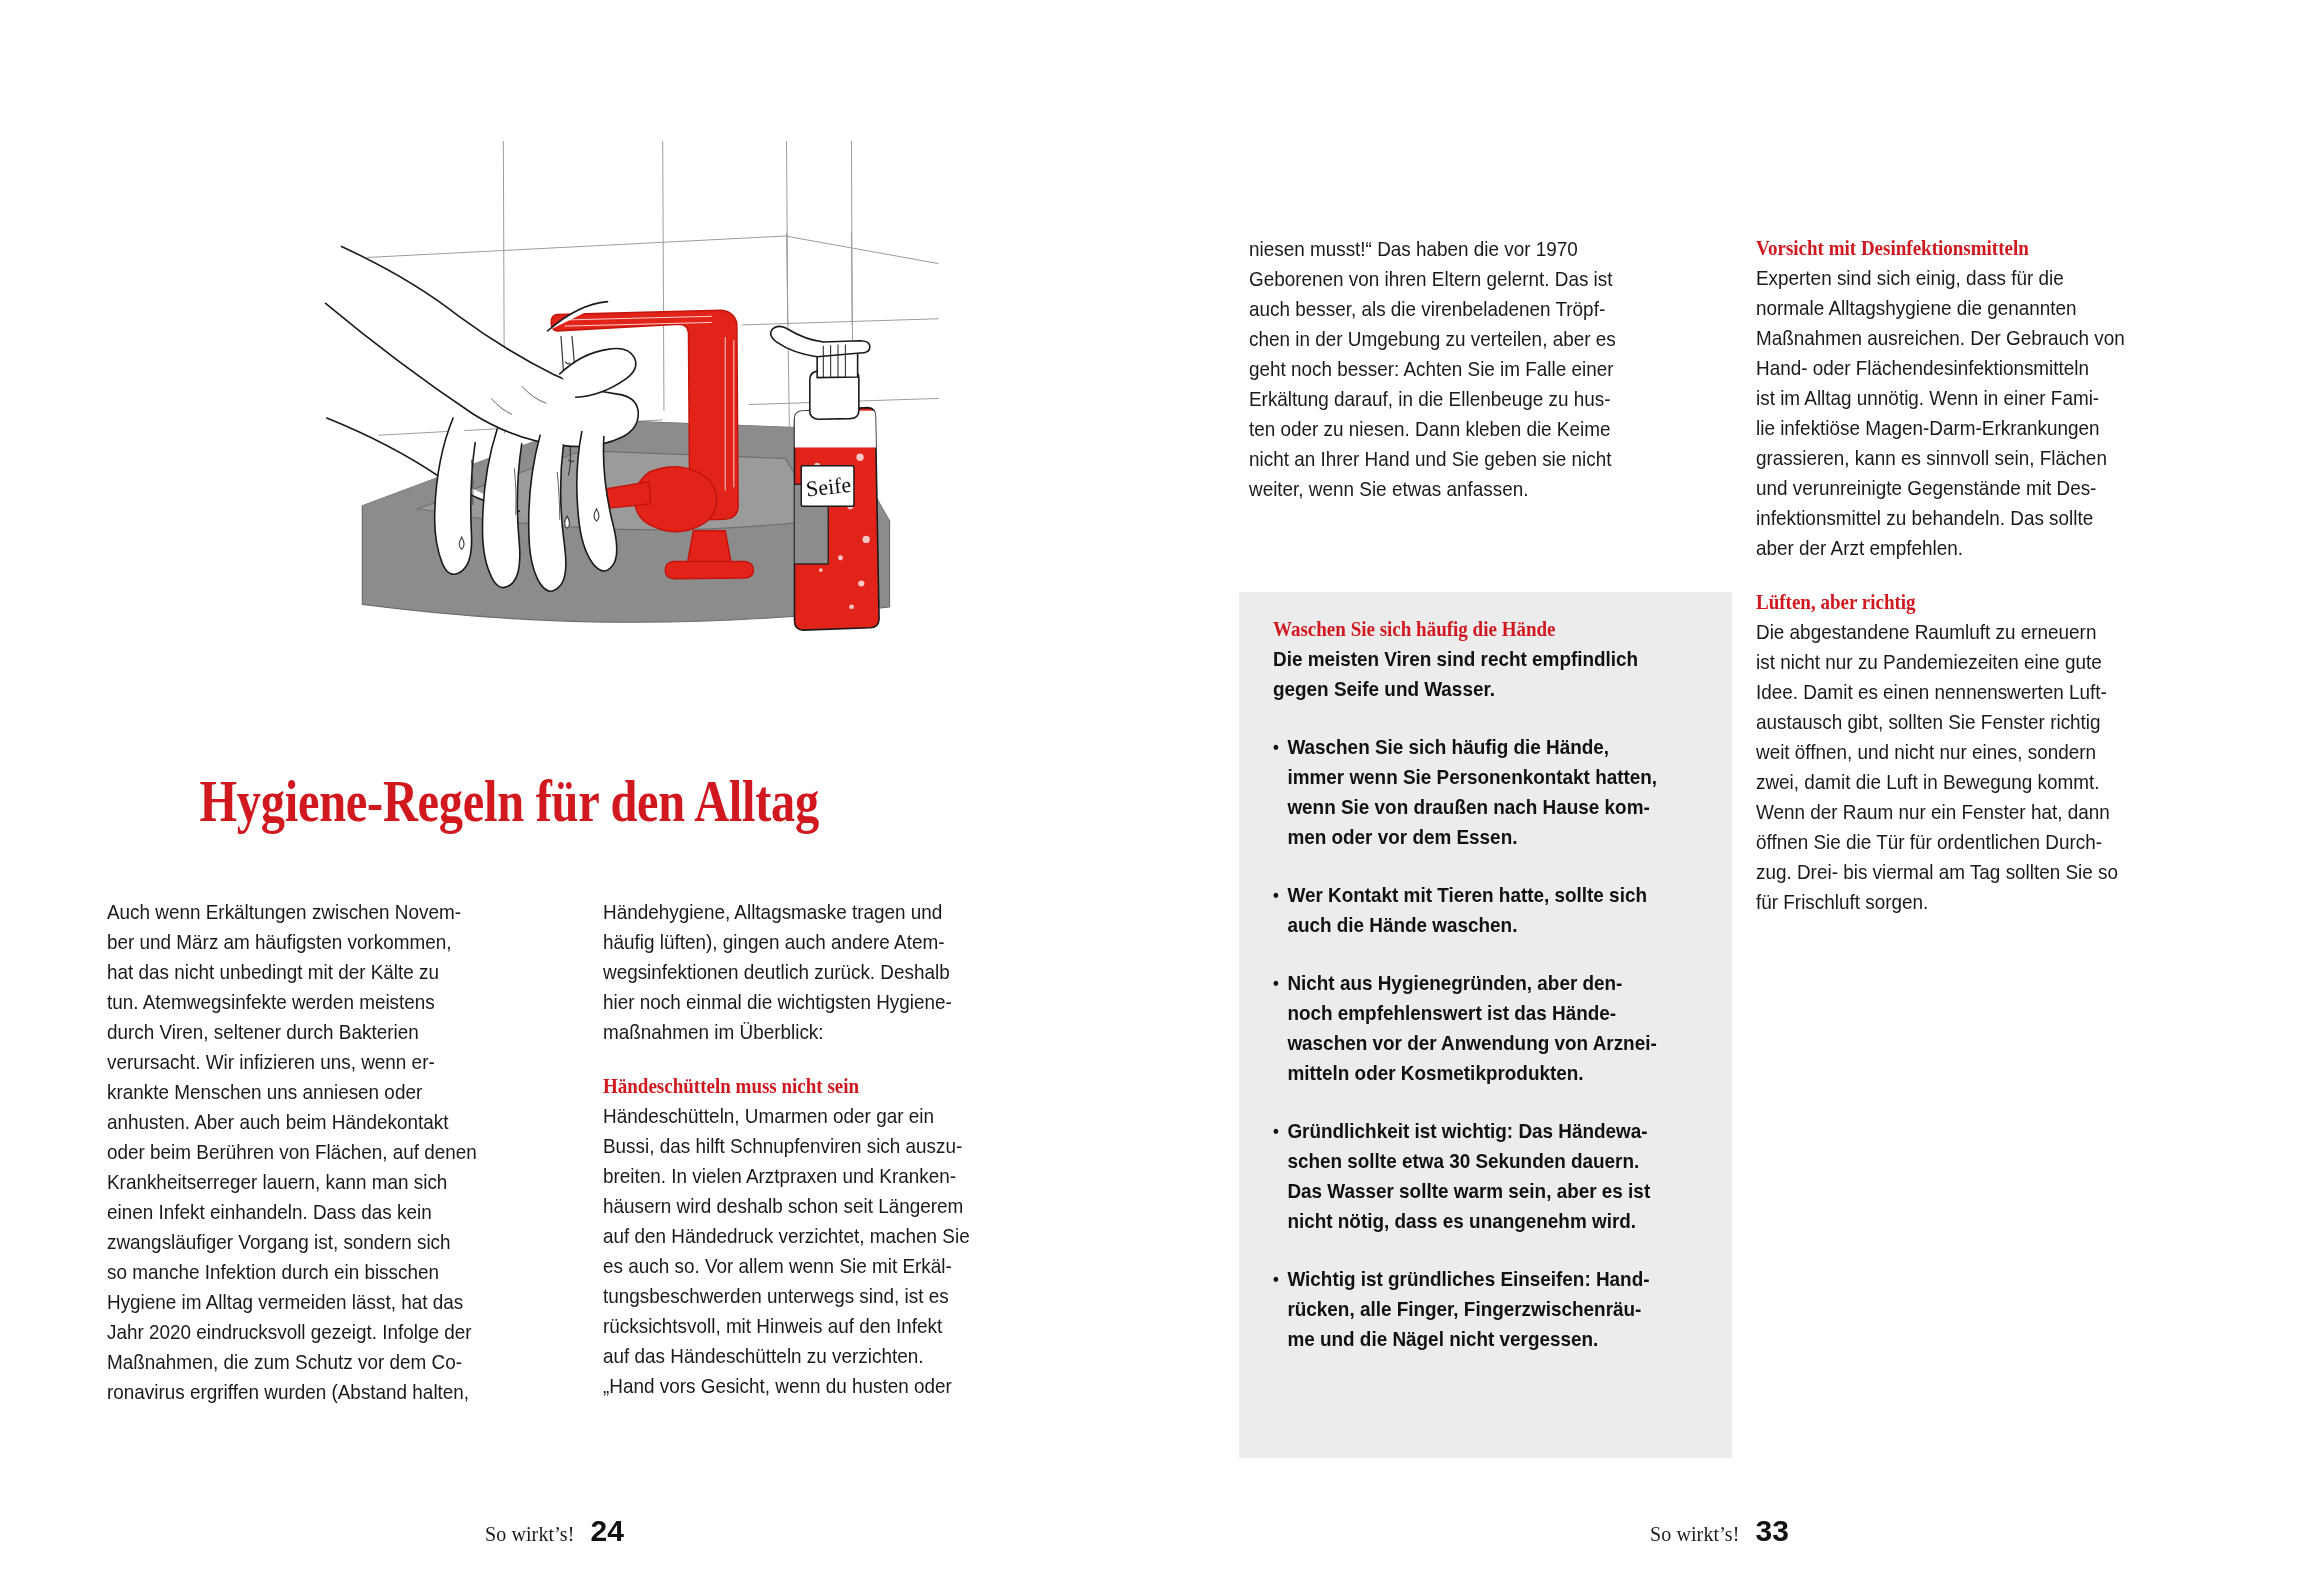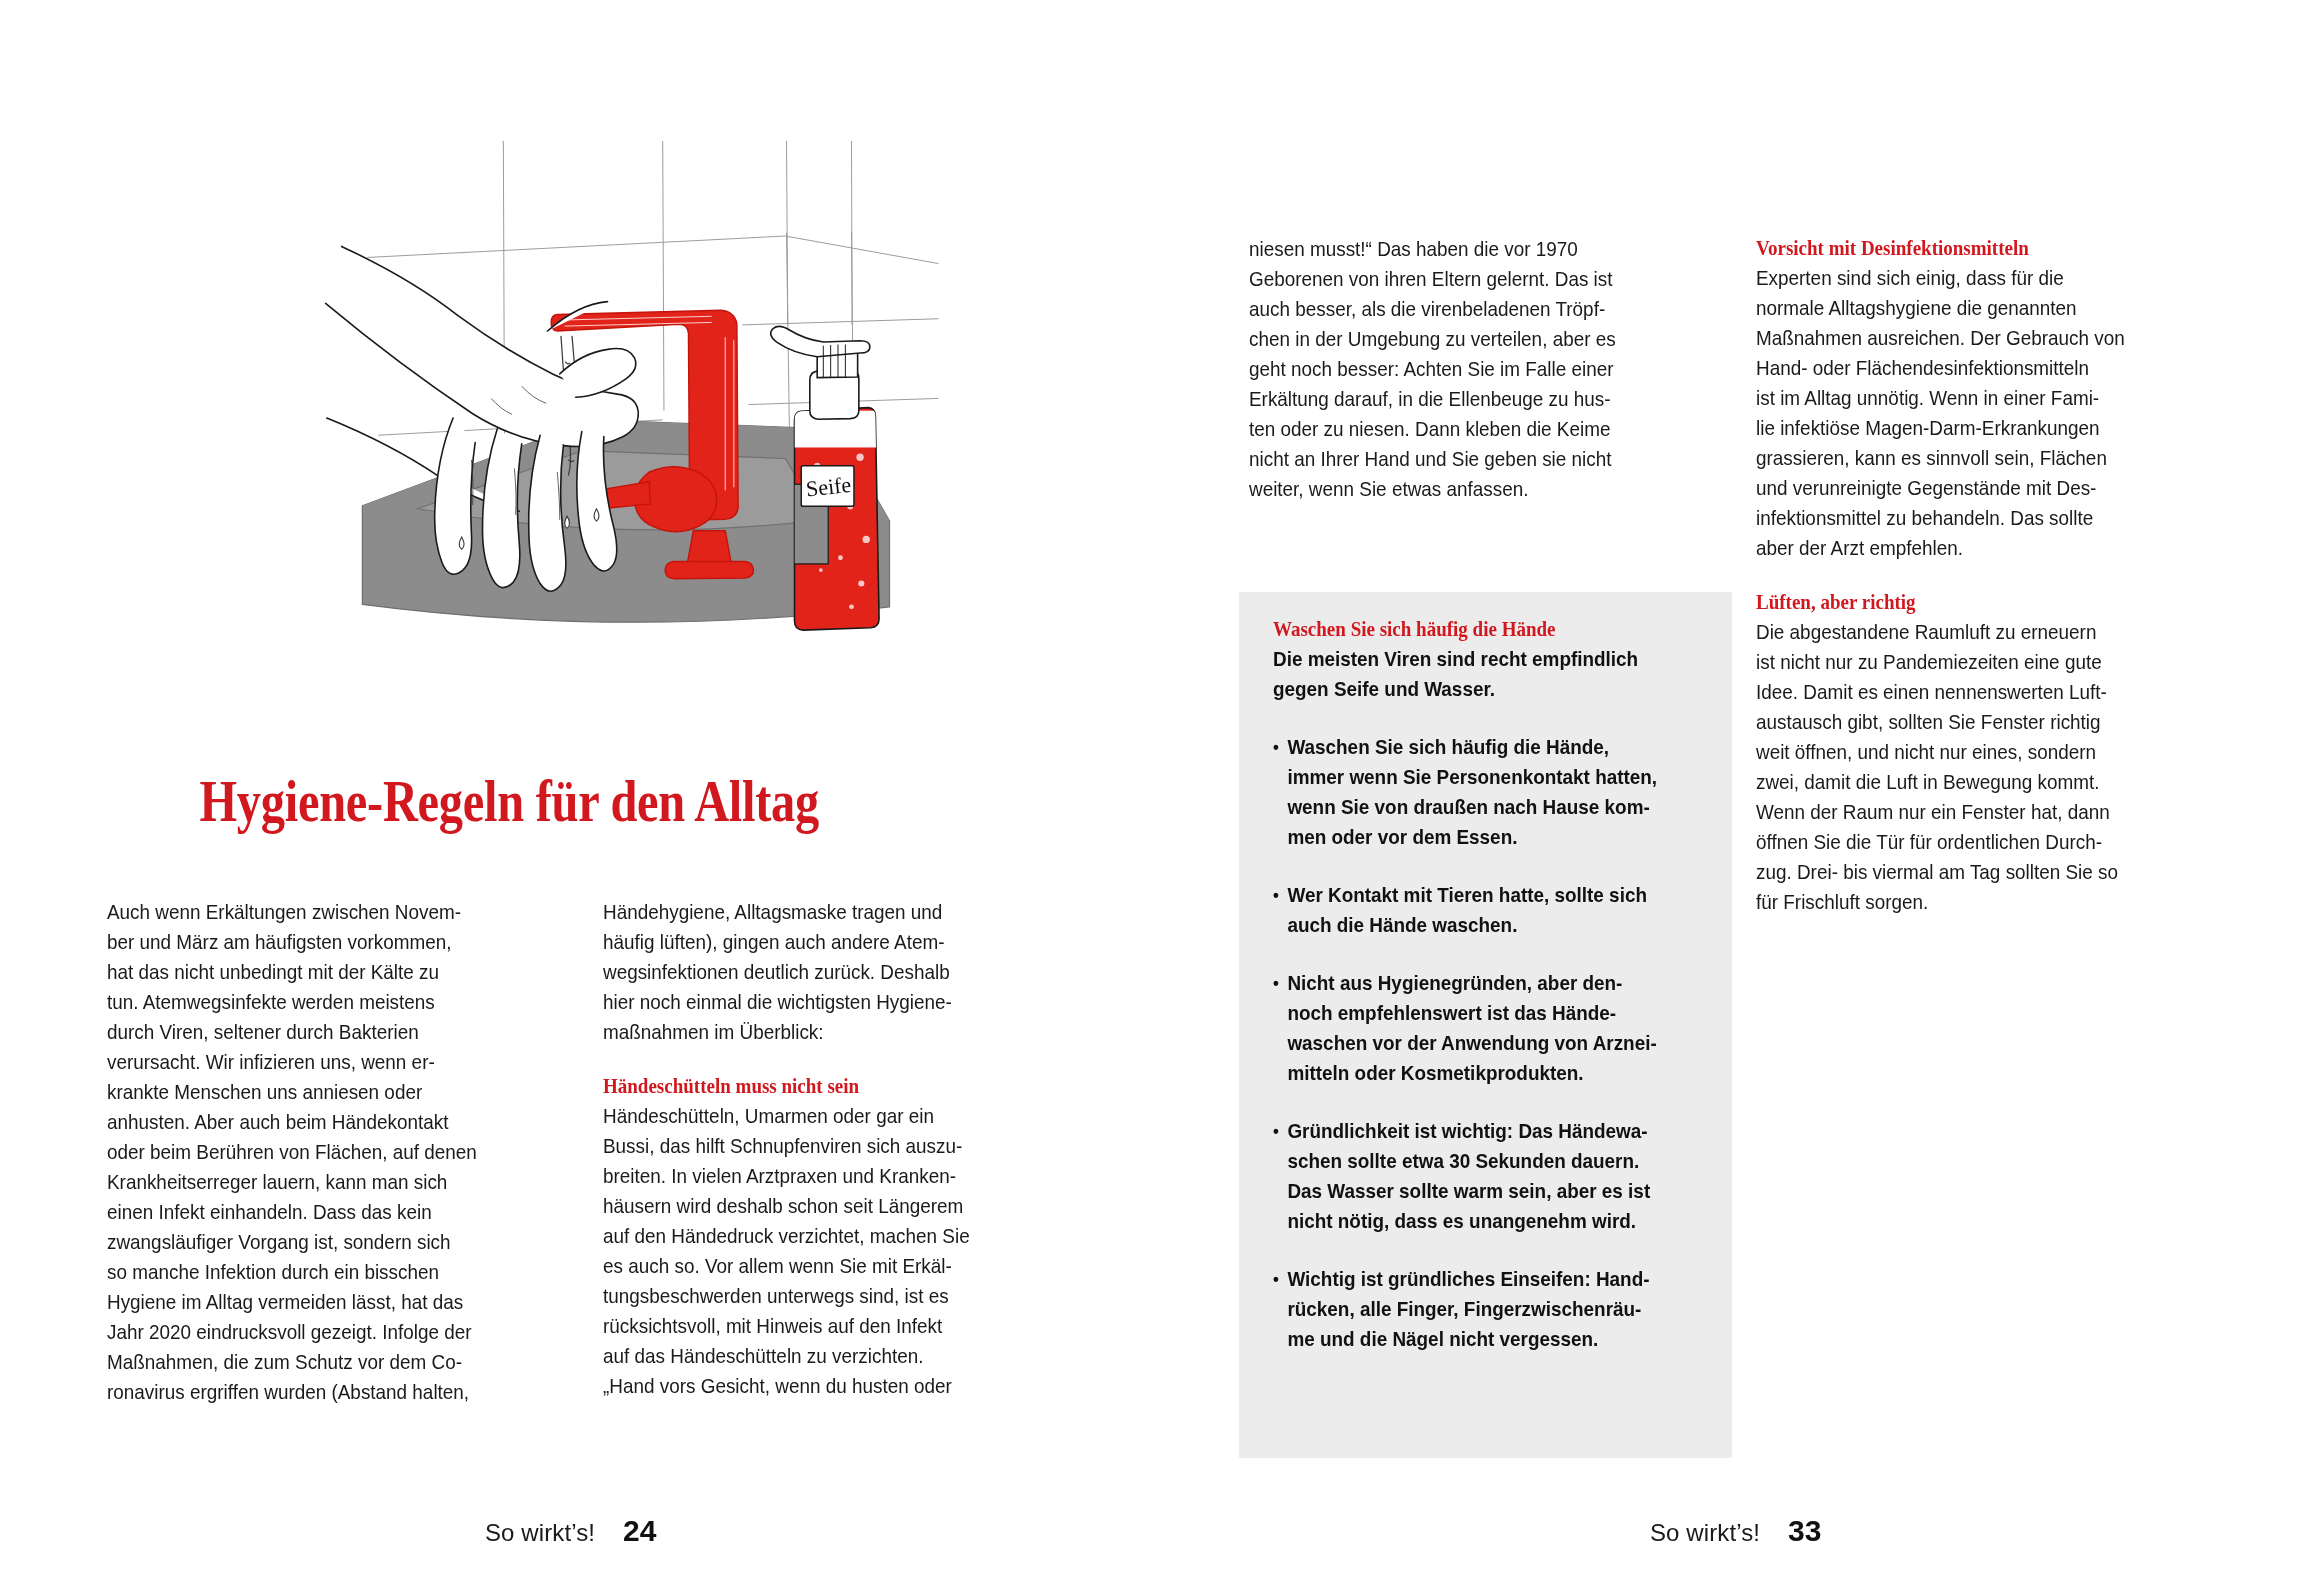"So wirkt’s!" .footer .label { font-family: Liberation Sans, sans-serif -> Liberation Serif, serif; font-size: 24px -> 20px }
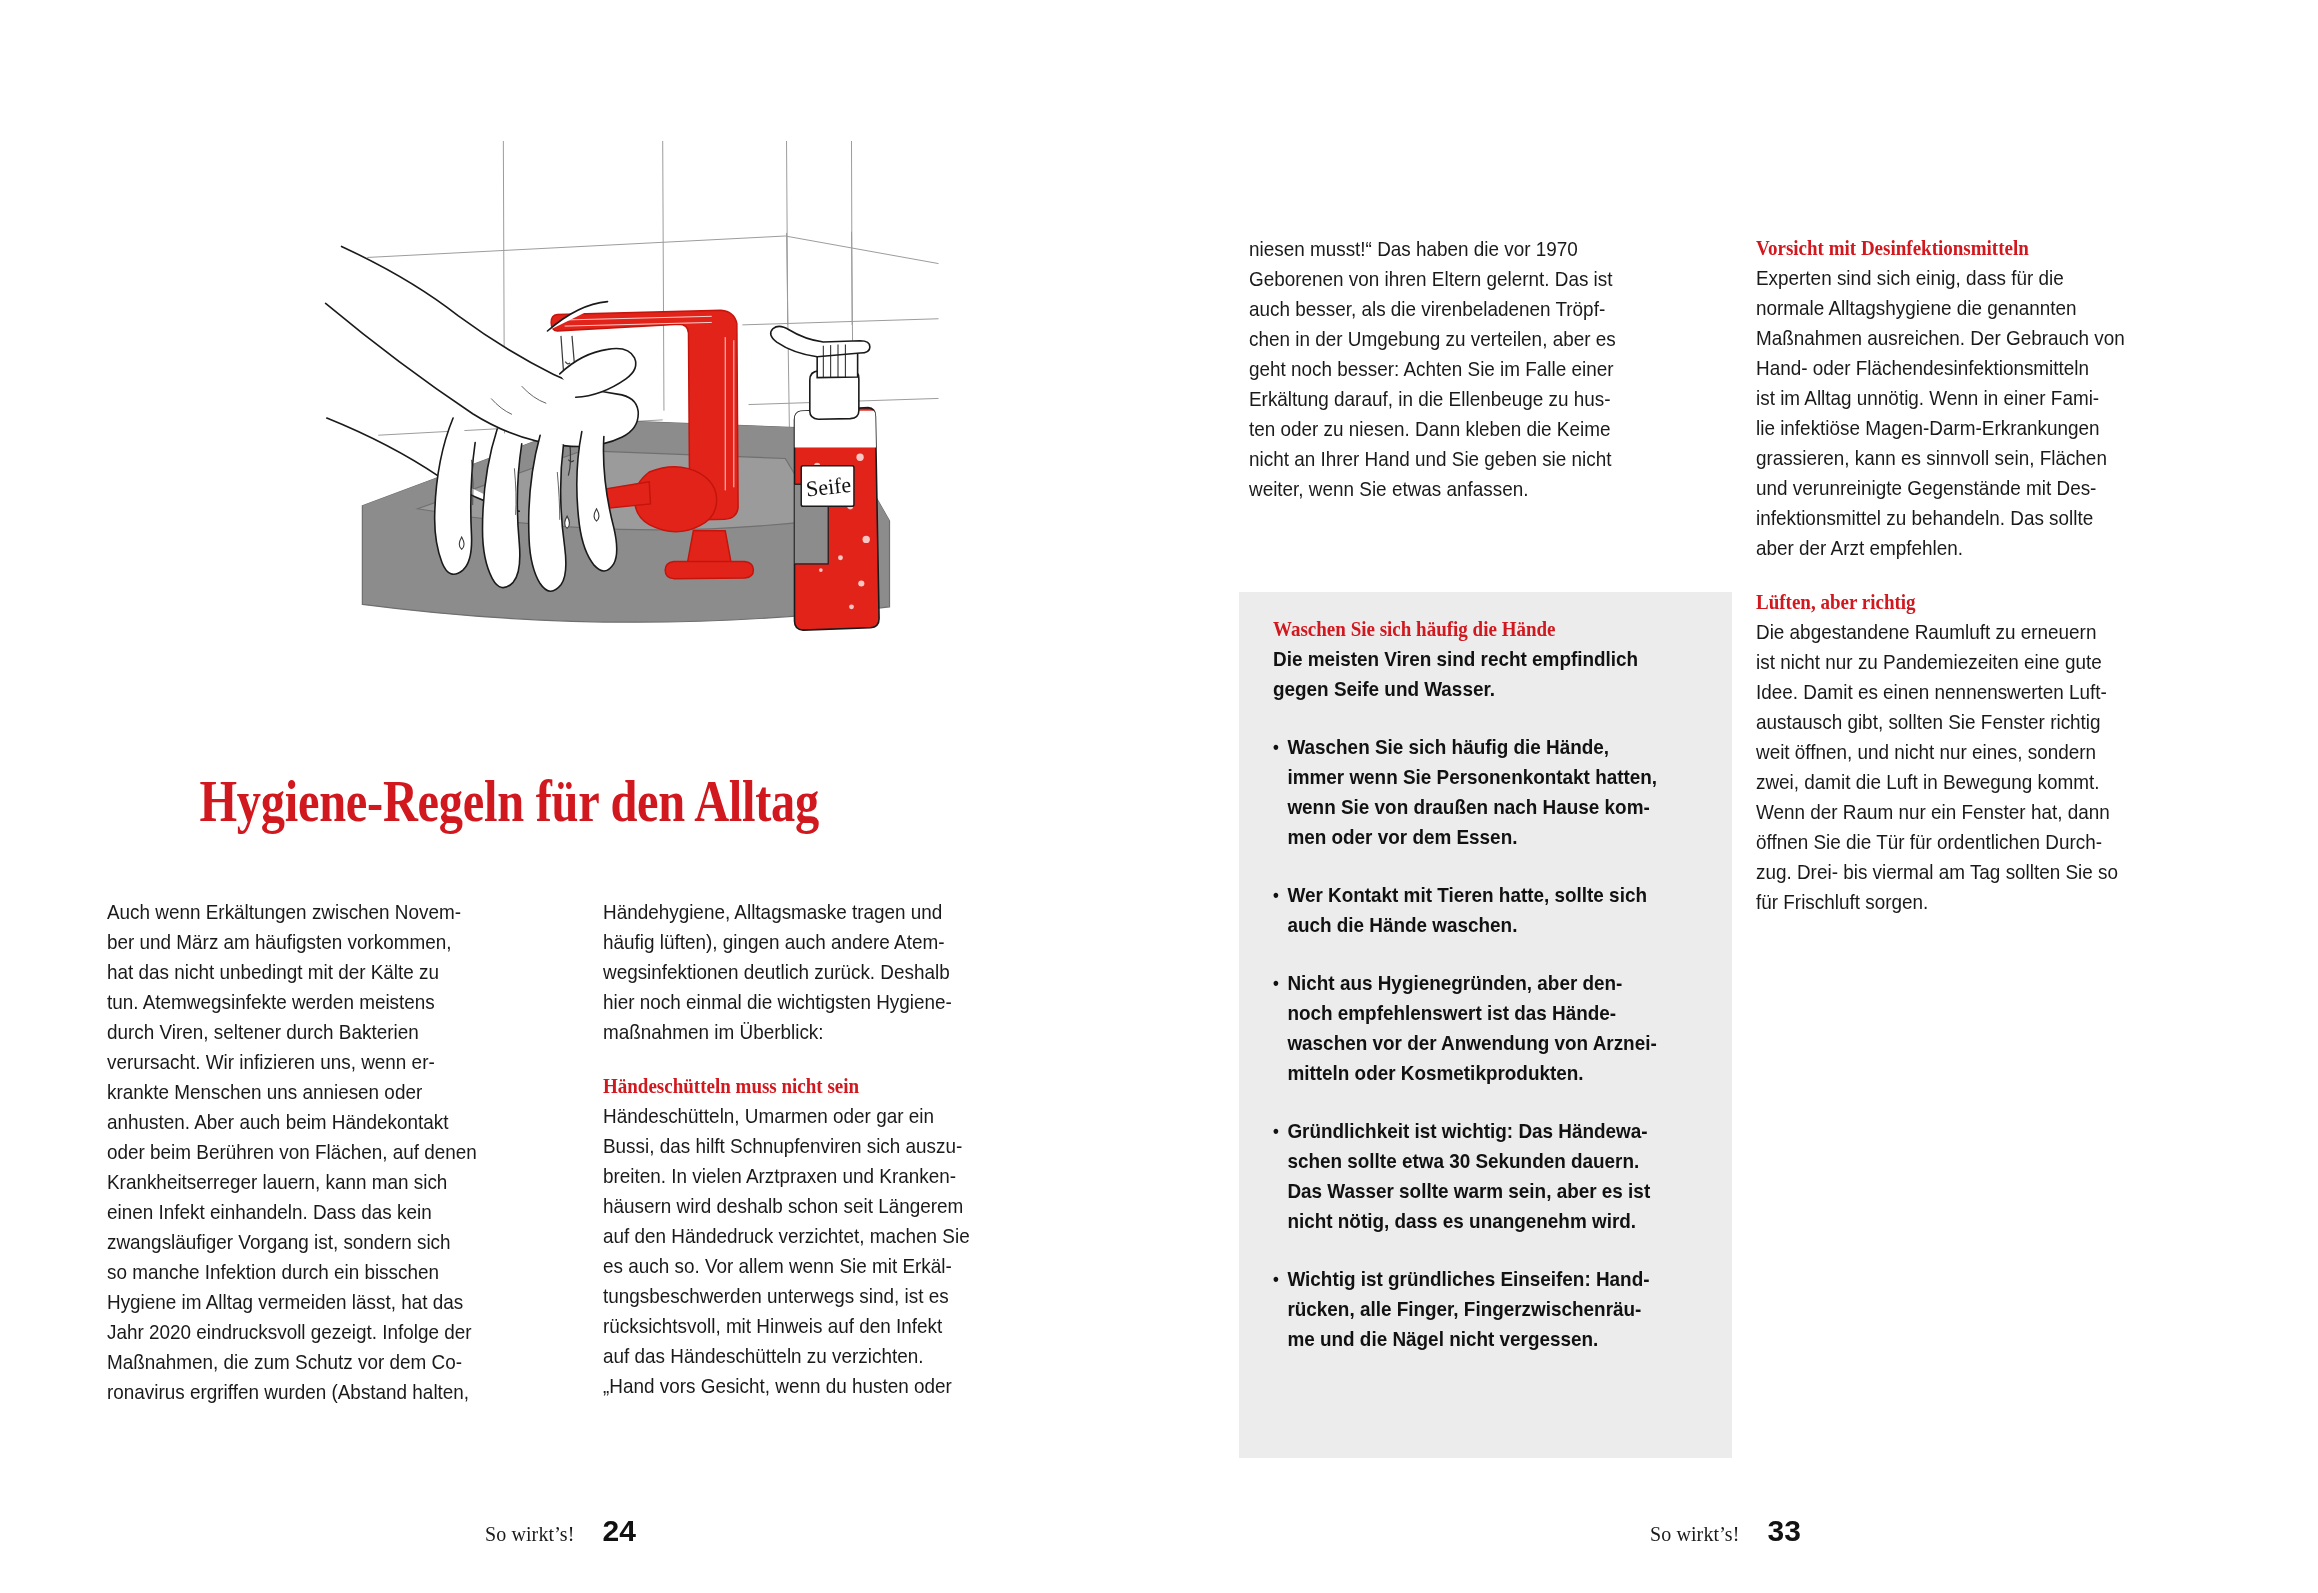"24" .footer .pageno { margin-left: 28px -> 16px }
